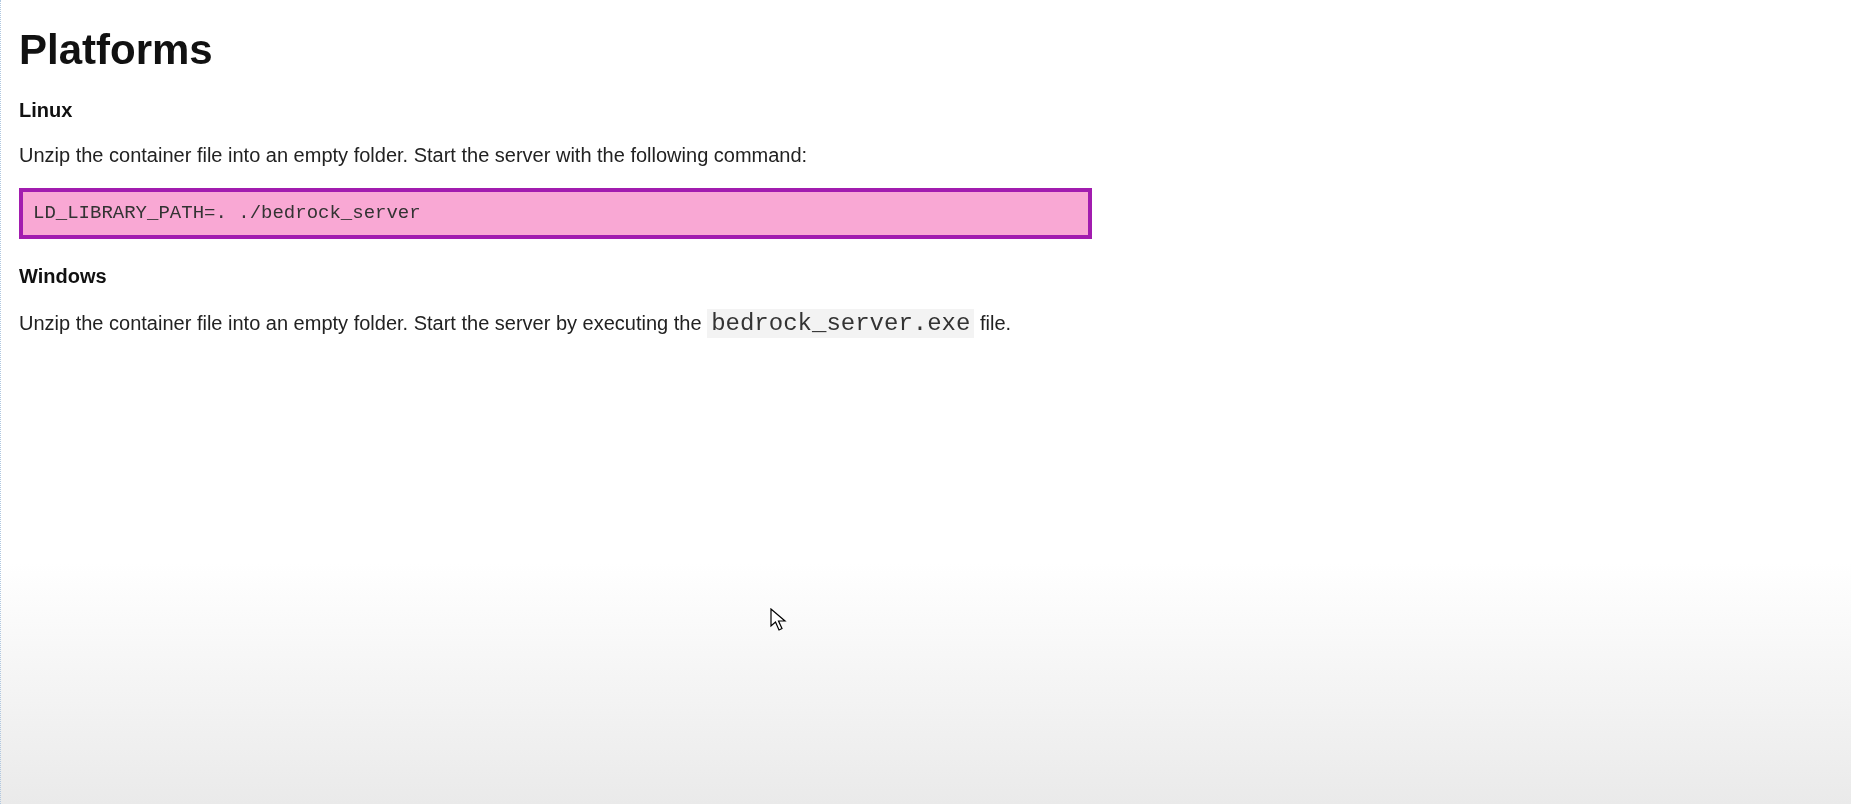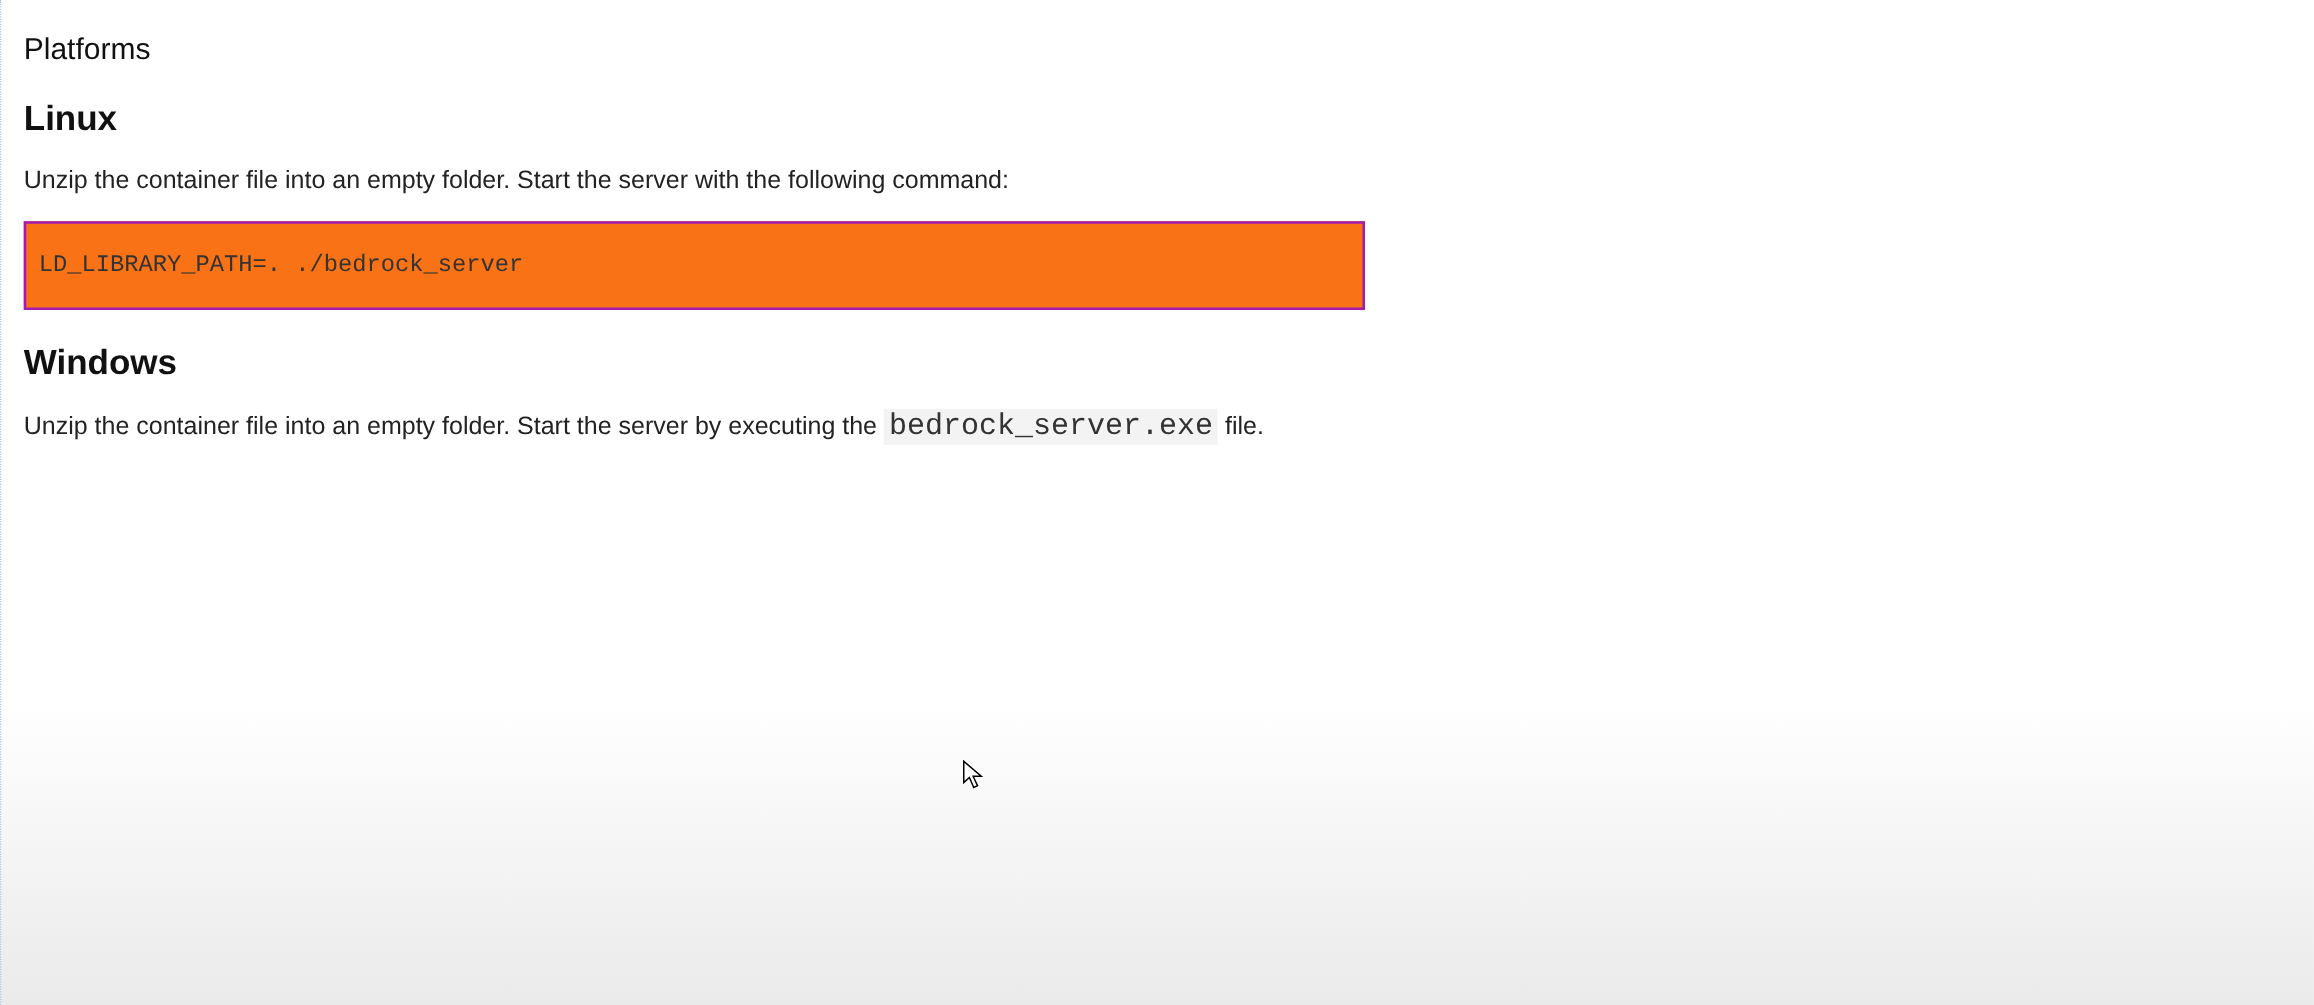"Platforms" h1.platforms { font-size: 24px -> 42px; font-weight: 400 -> 700 }
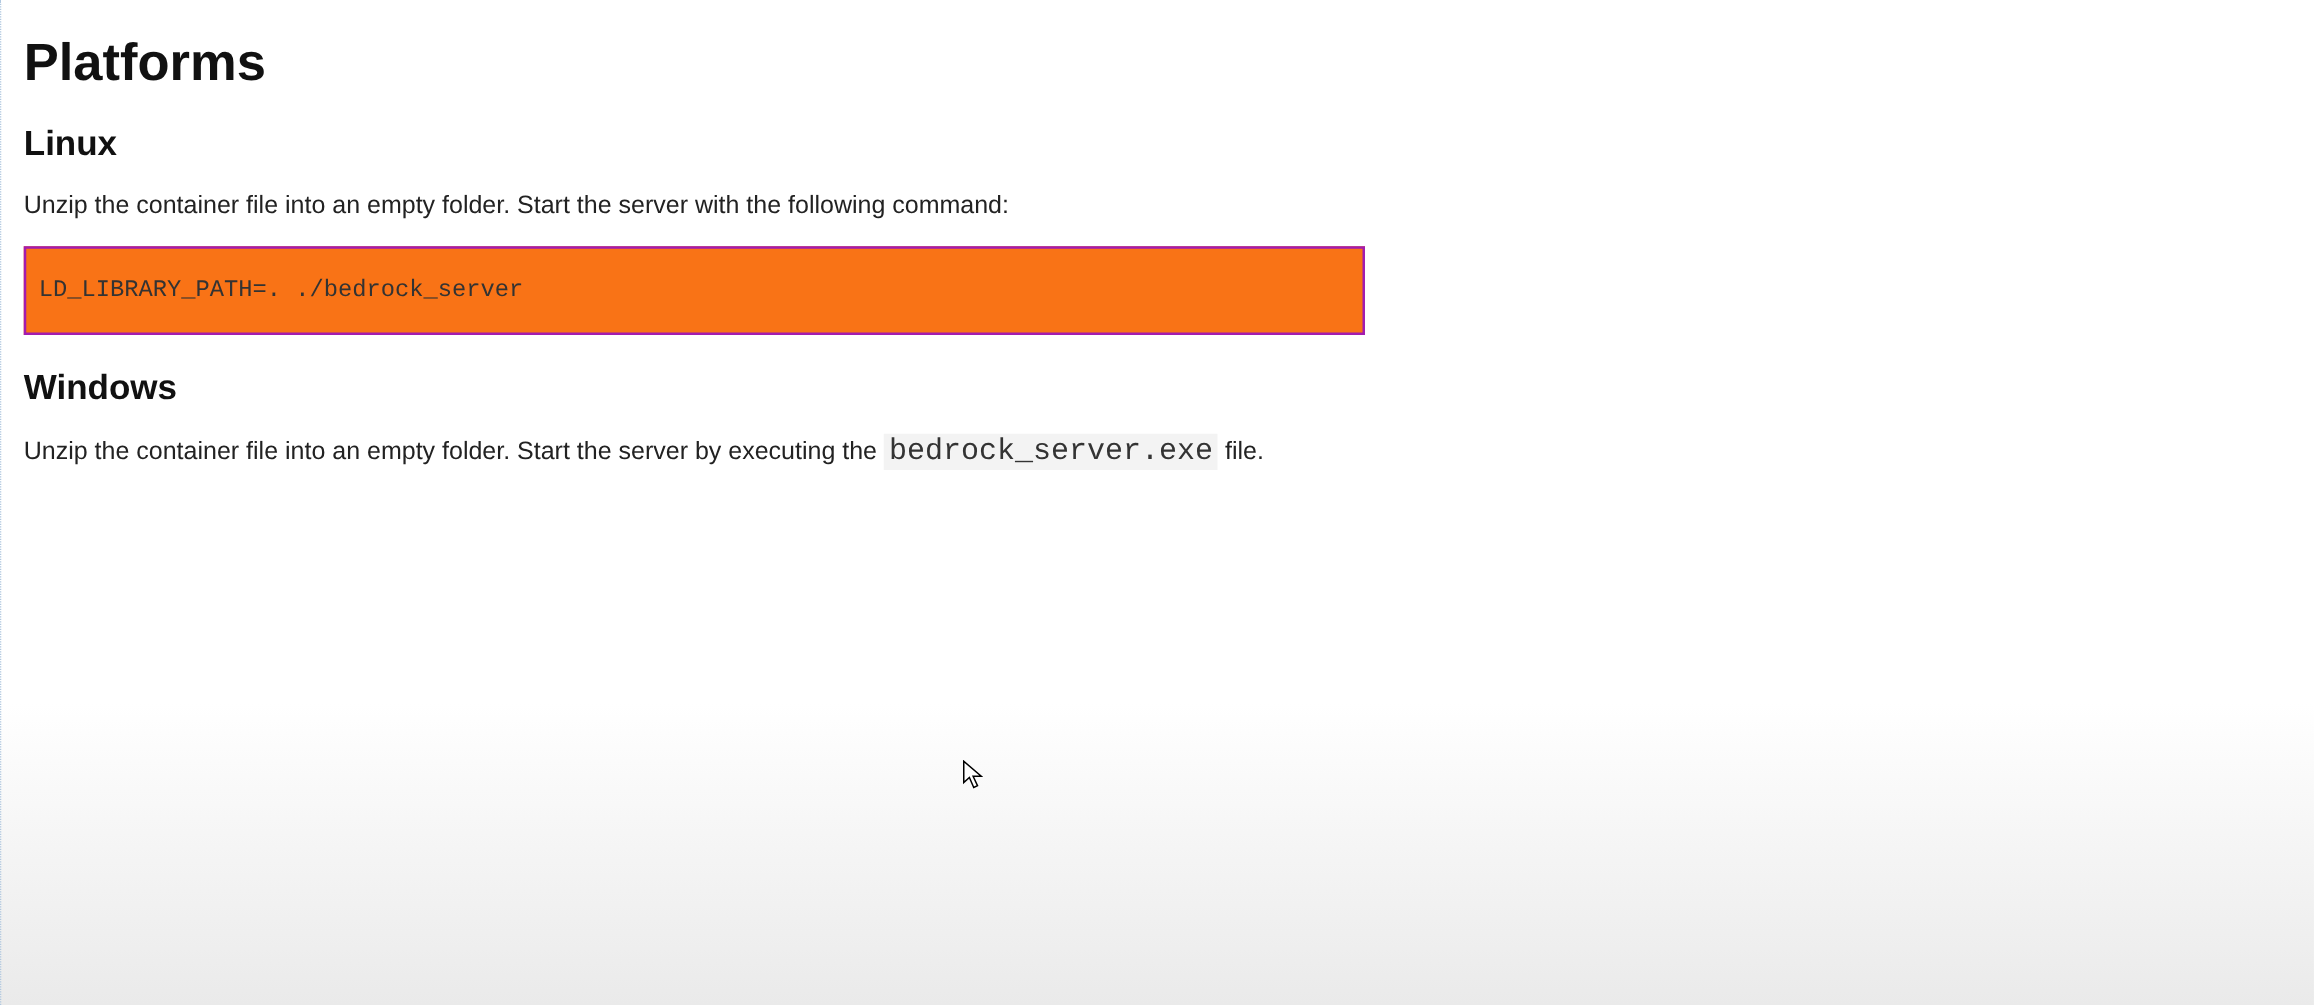"Linux" h2.subhead { font-size: 28px -> 20px }
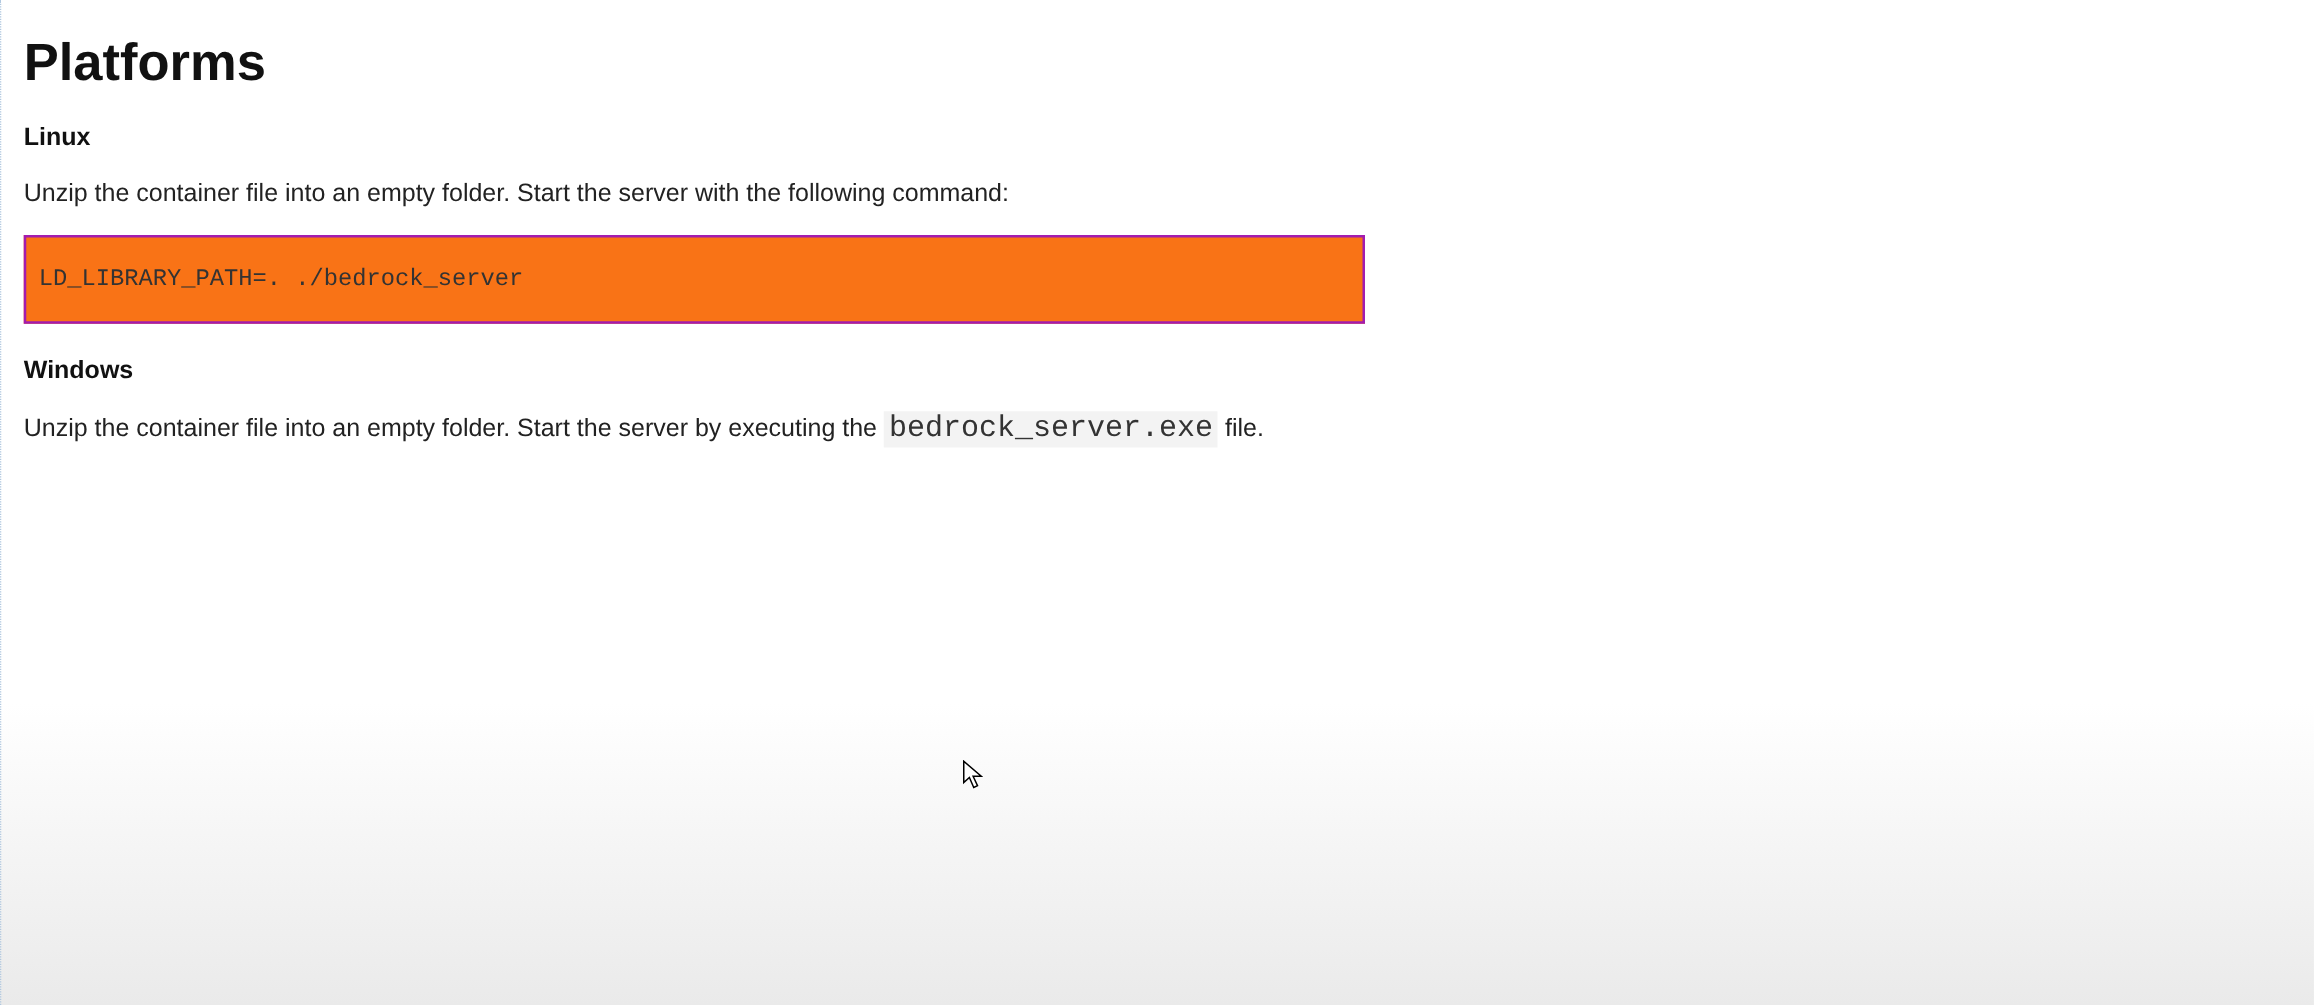"LD_LIBRARY_PATH=. ./bedrock_server" pre.code-block { background: #f97316 -> #f9a8d4; border: 2px solid #a21caf -> 4px solid #a21caf; padding: 20px 10px -> 8px 10px }
